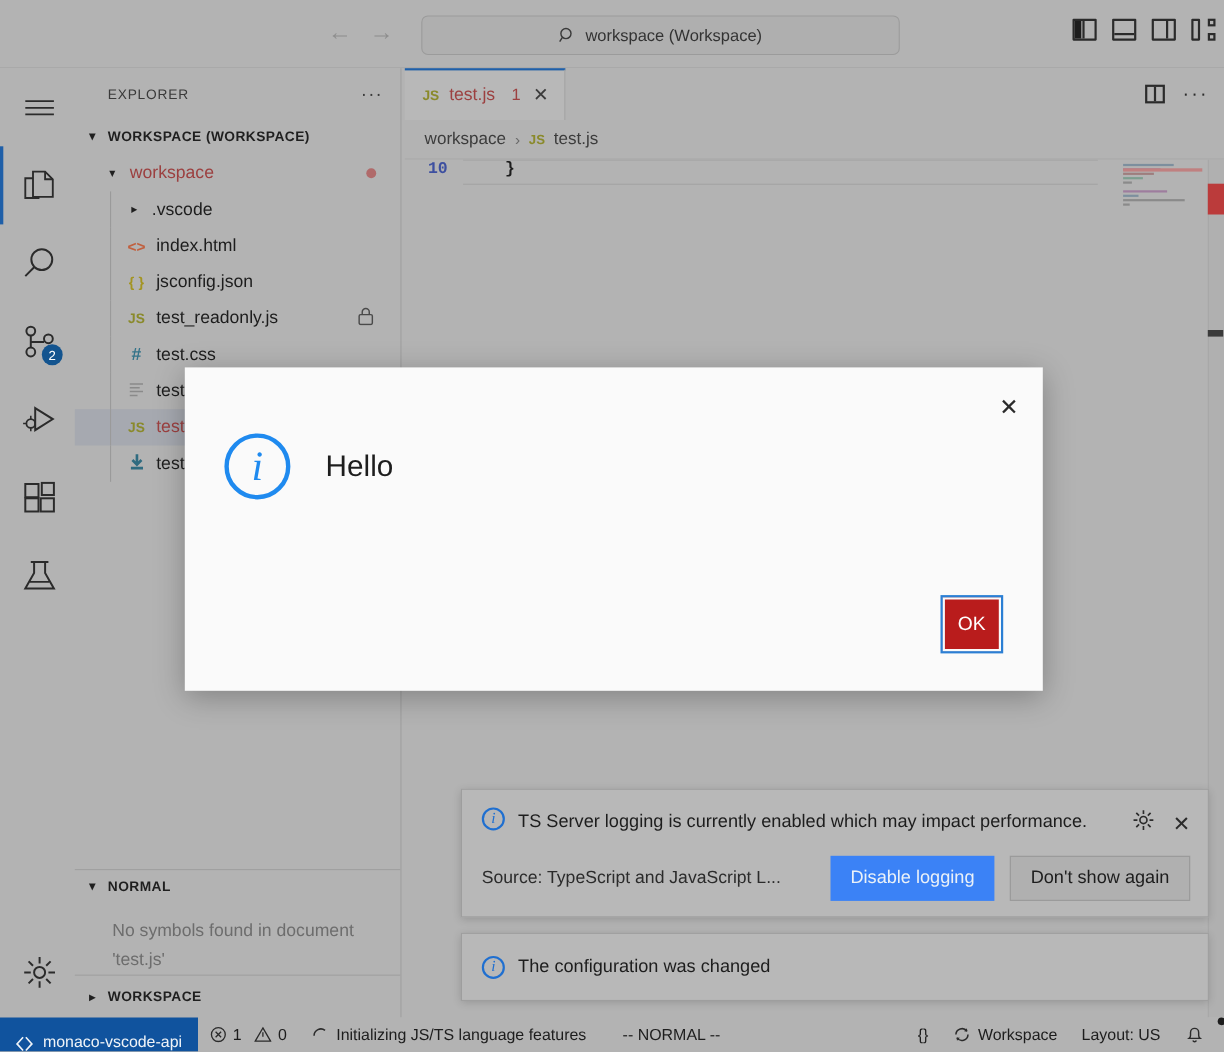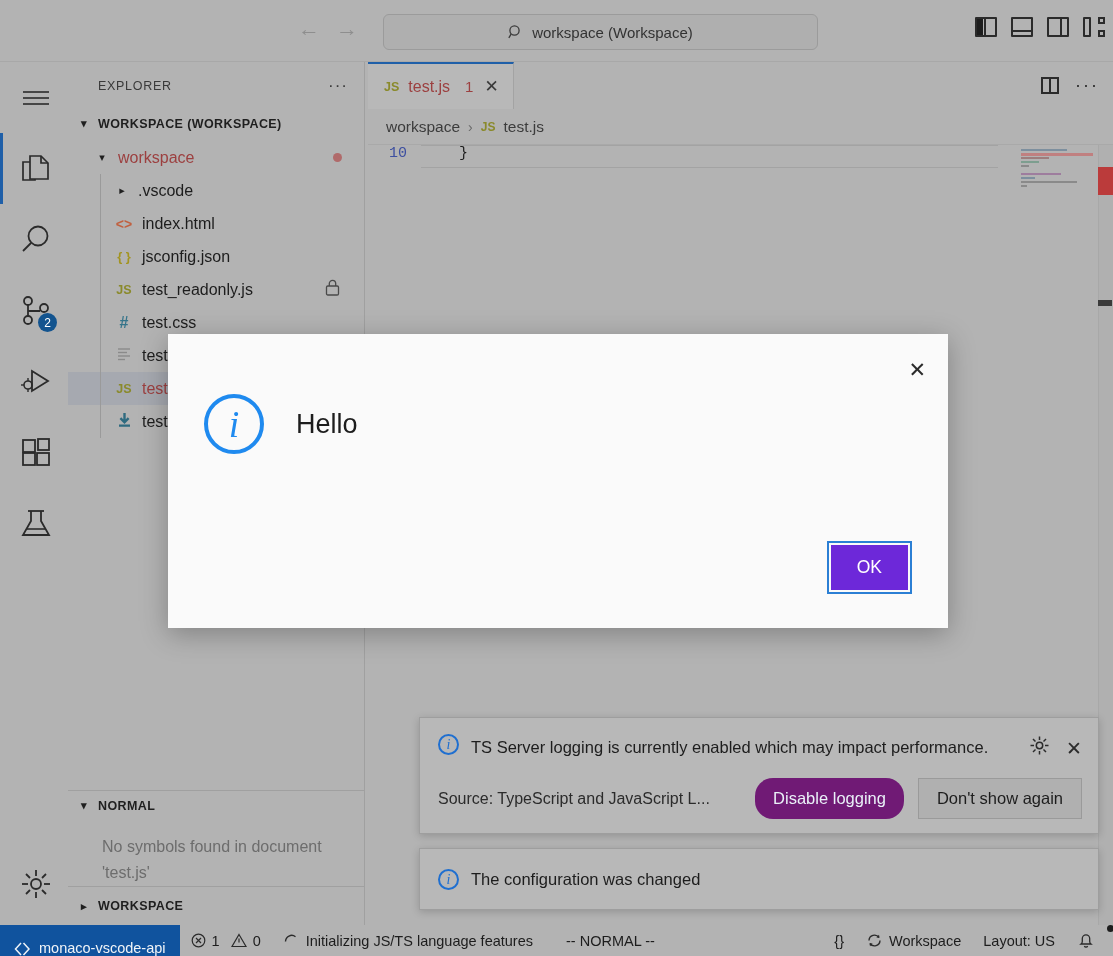"10" .code-area { font-weight: none -> bold }
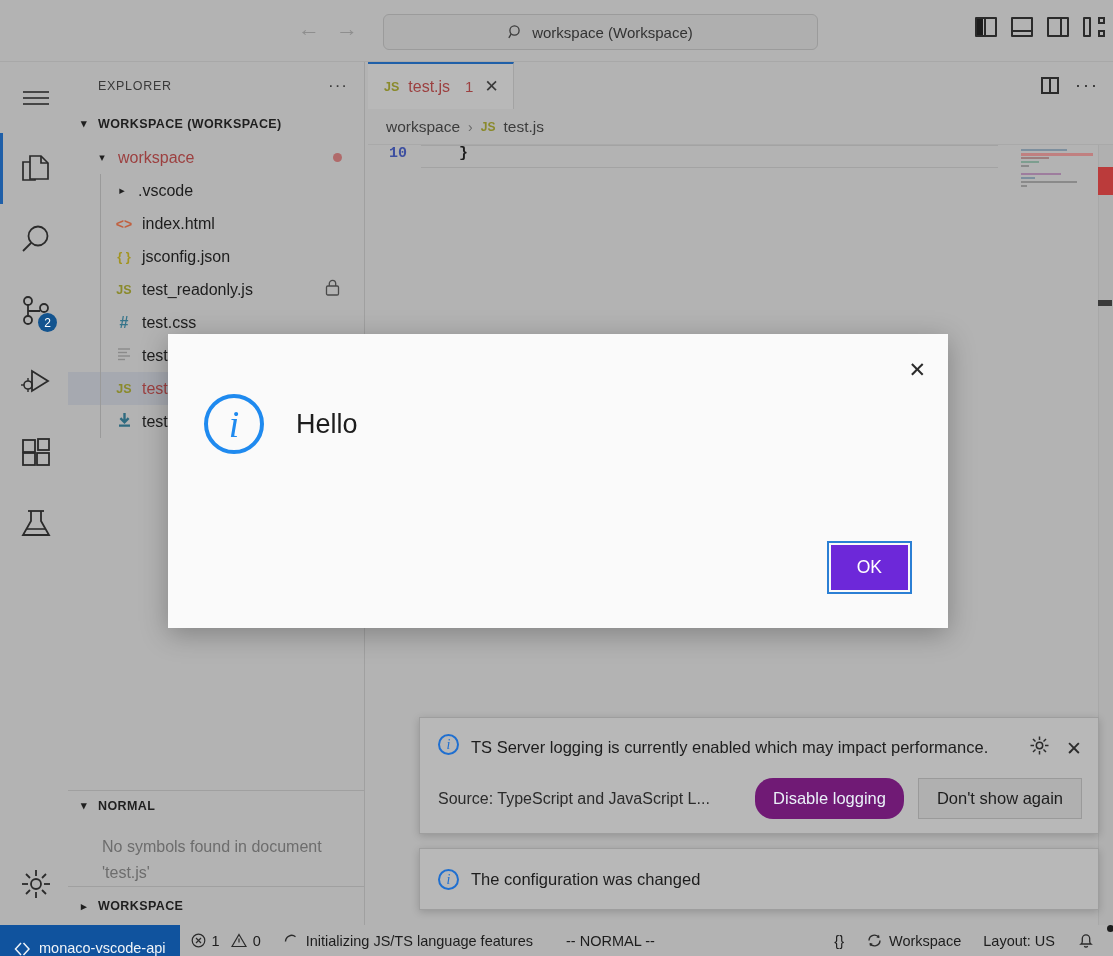"OK" .ok-btn { background: #6d28d9 -> #b91c1c; padding: 12px 26px -> 12px 12px }
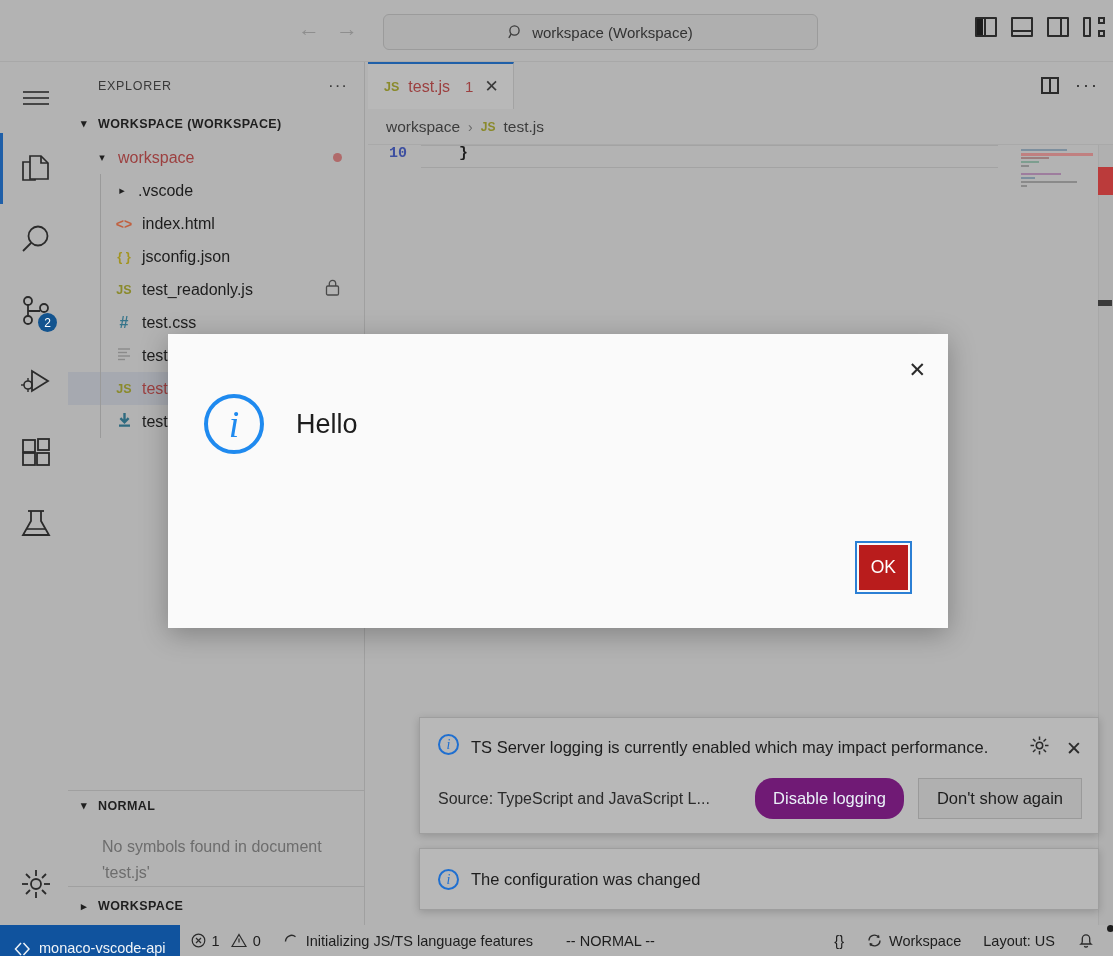"Disable logging" .btn.primary { background: #701a75 -> #3b82f6; border-radius: 18px -> none }
